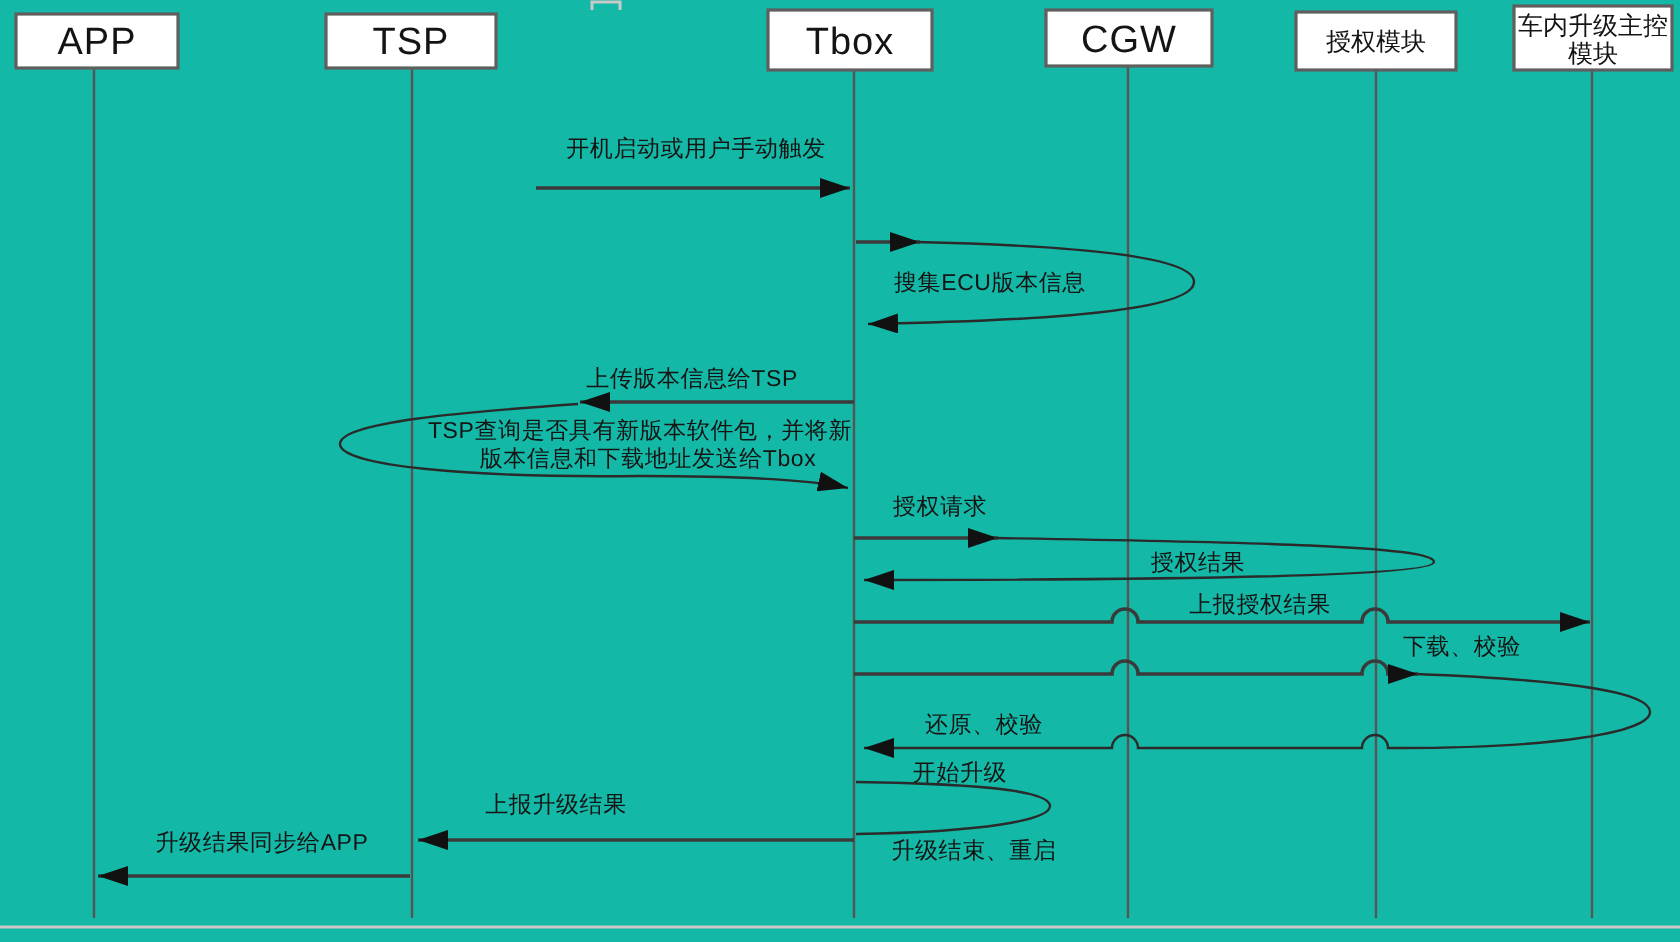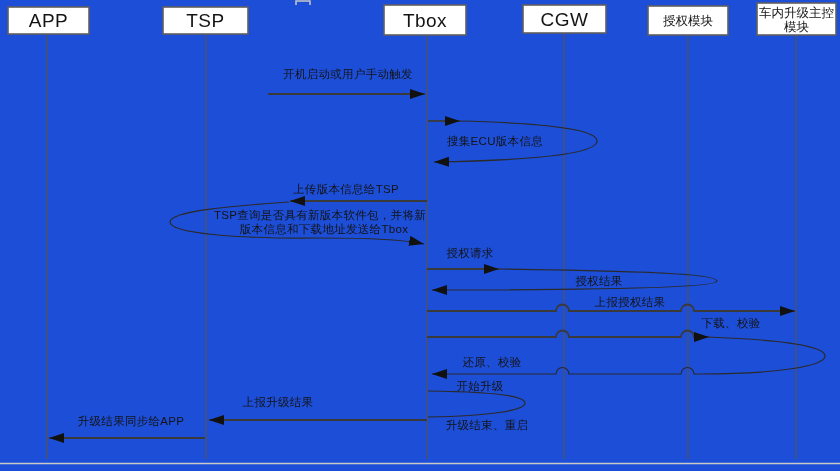"APP" .canvas { background: #1d4ed8 -> #14b8a6 }
